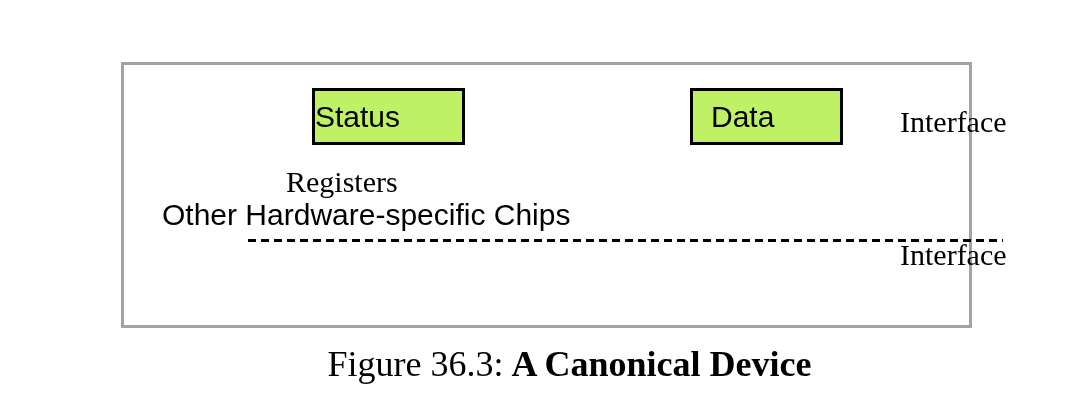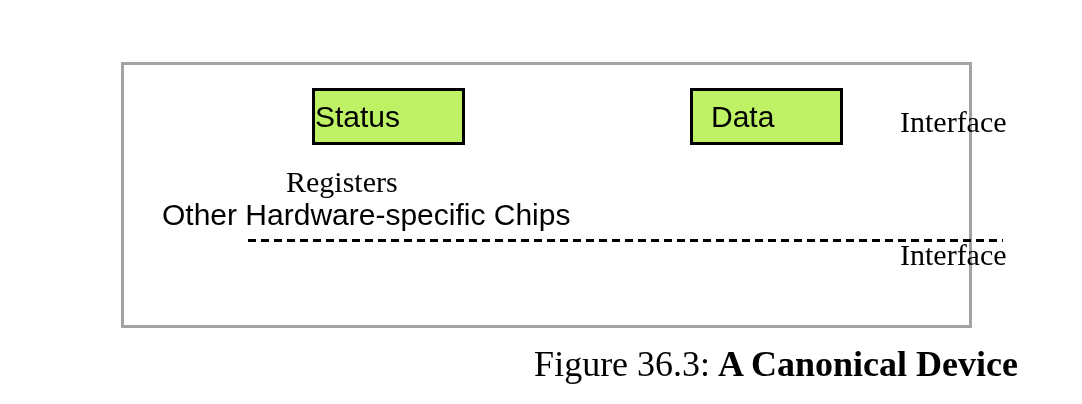"Figure 36.3: A Canonical Device" .figure-caption { text-align: right -> center }
